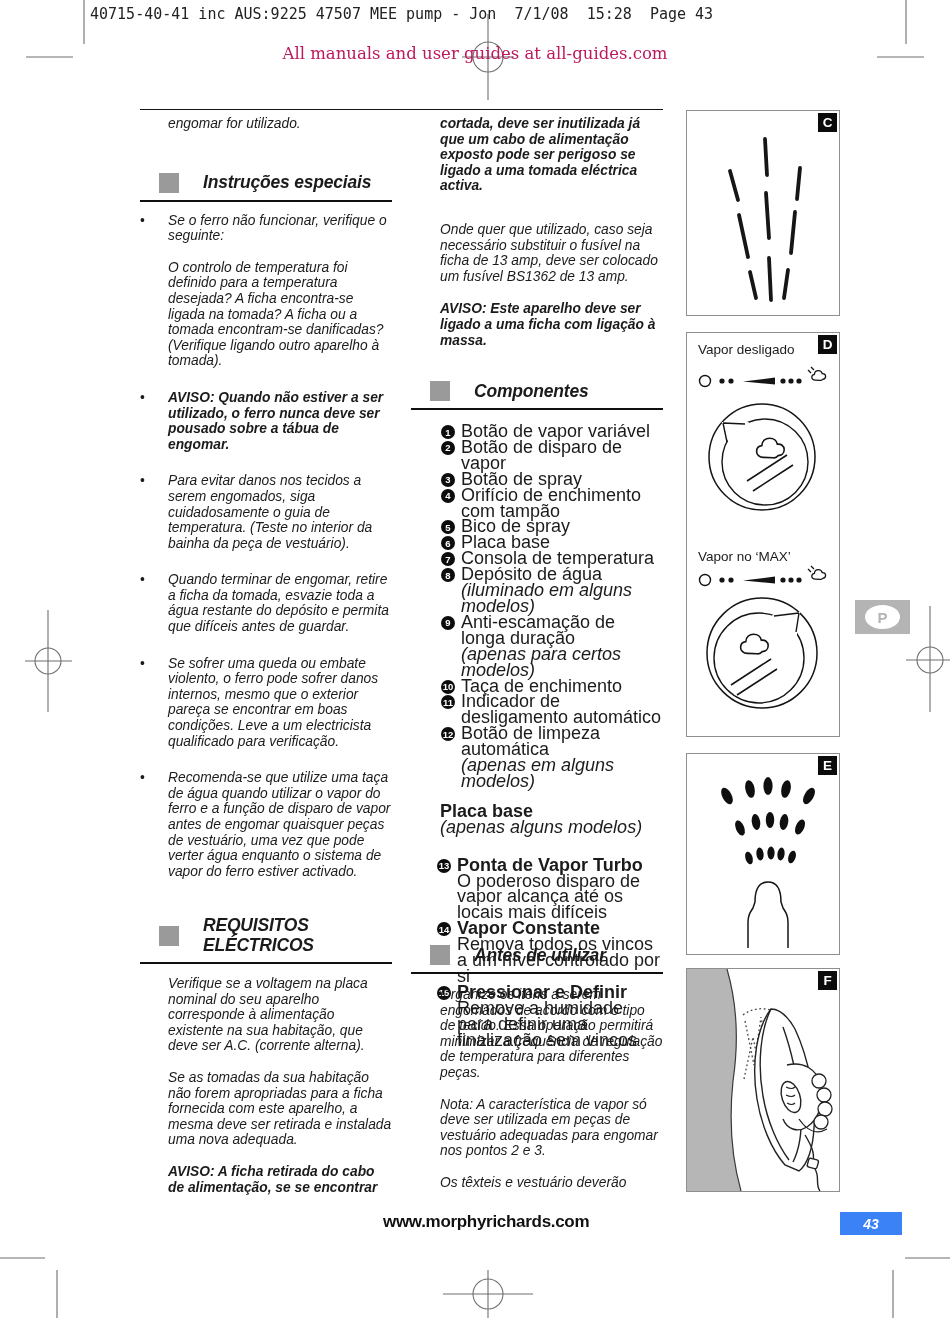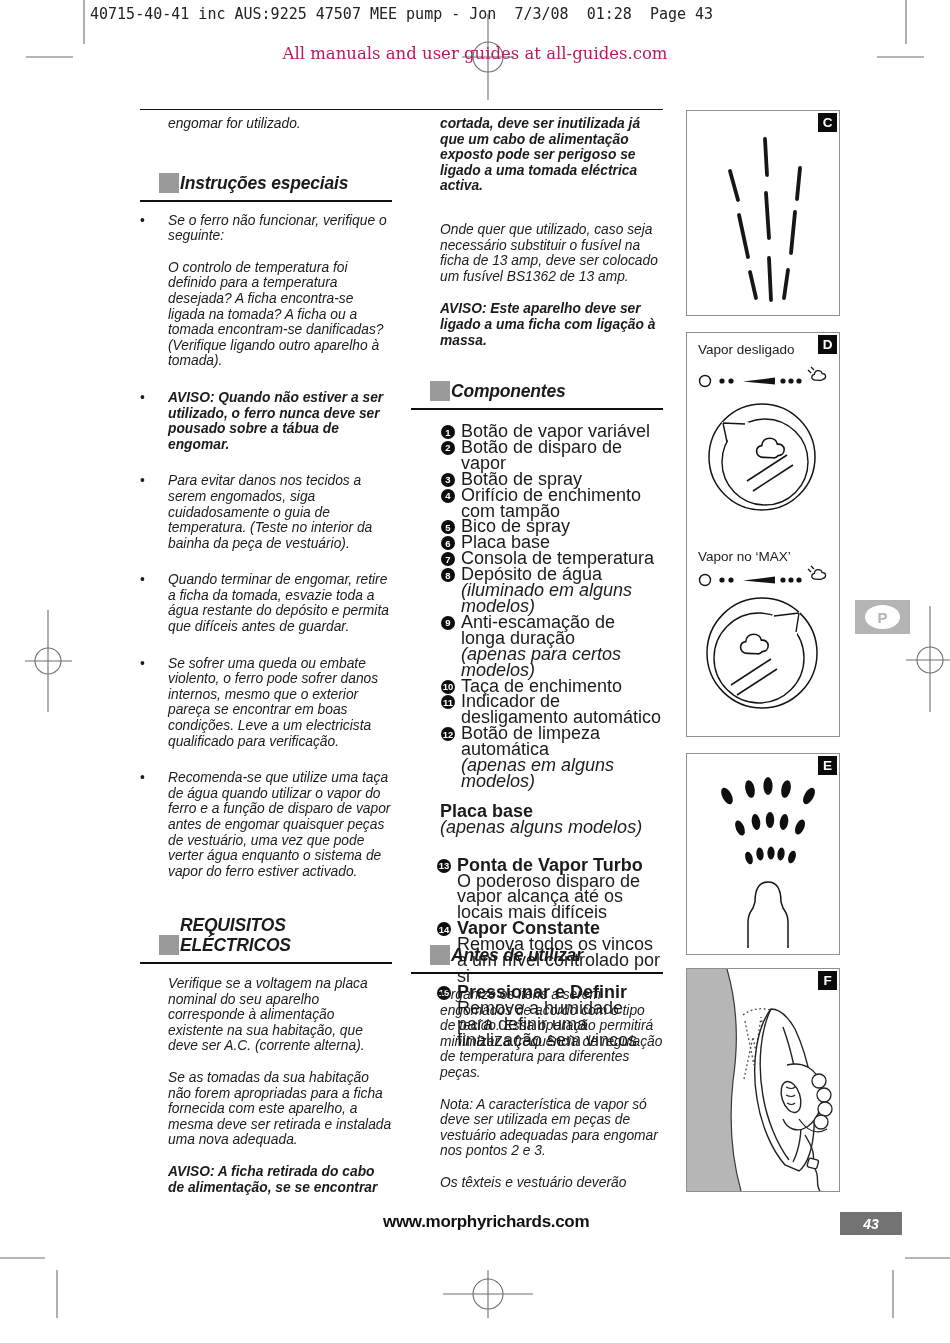"40715-40-41 inc AUS:9225 47507 MEE" div.print-header { text: 7/3/08  01:28 -> 7/1/08  15:28 }
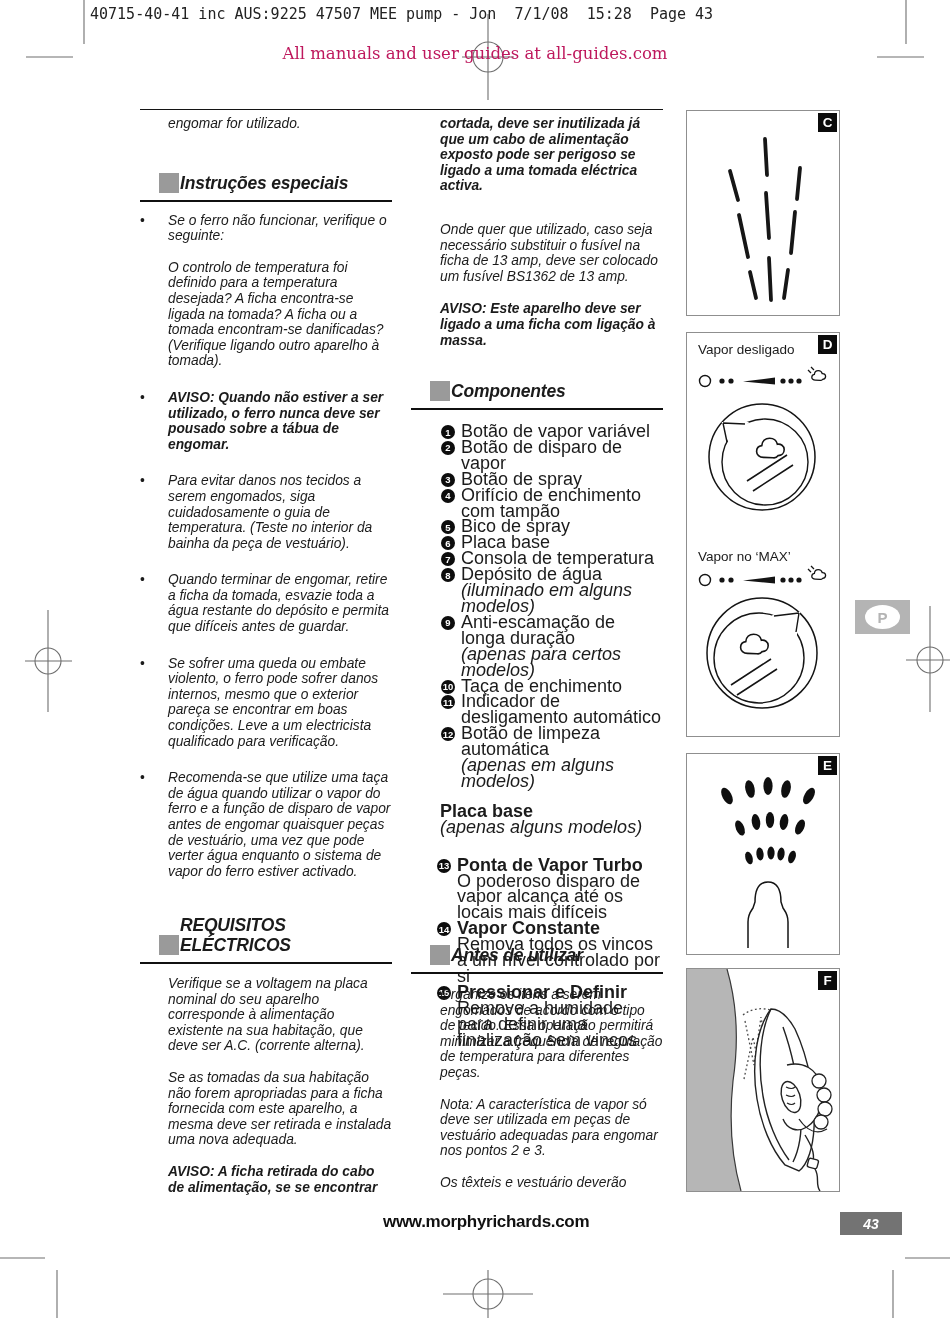"Instruções especiais" .sec-head { align-items: flex-end -> center; gap: 1px -> 24px }
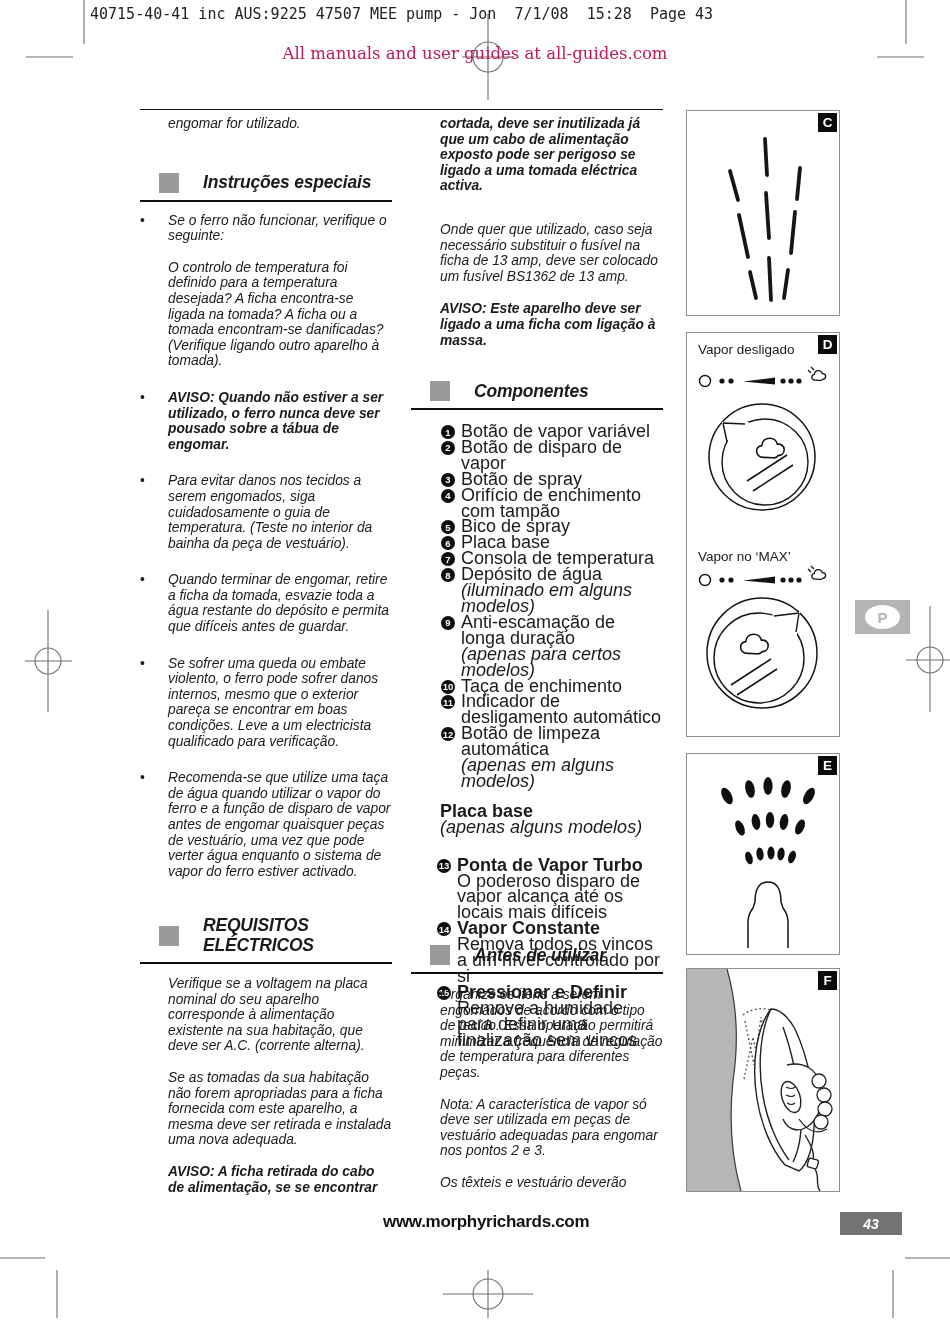"43" .page-badge { background: #737373 -> #3b82f6 }
